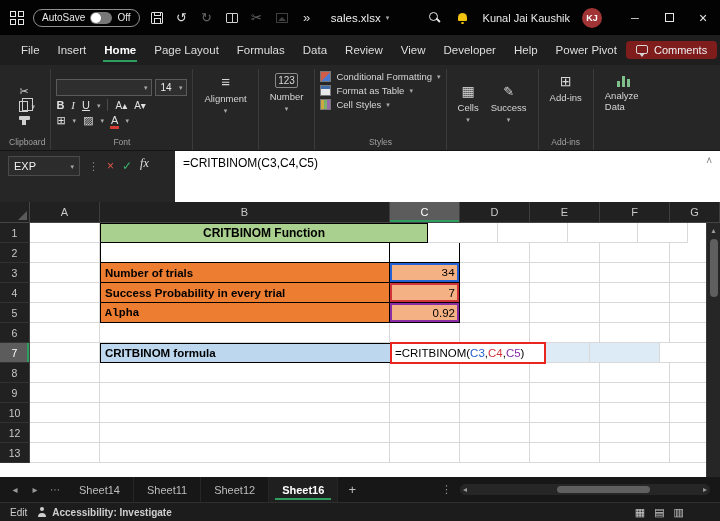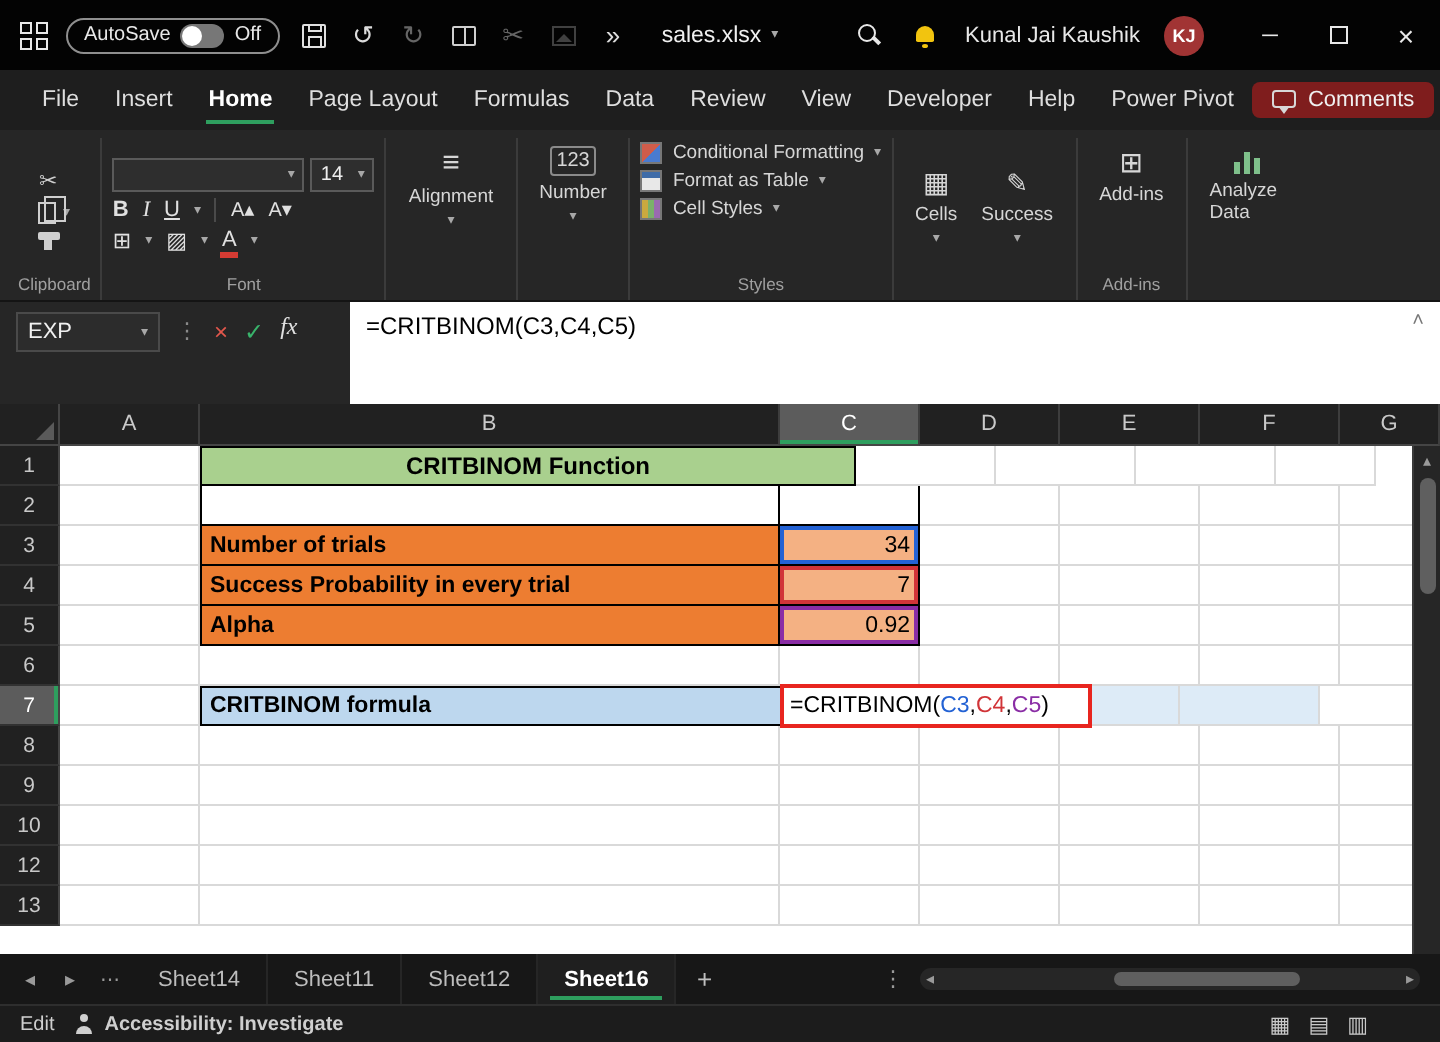"34" div.cell { font-family: none -> Liberation Mono, monospace }
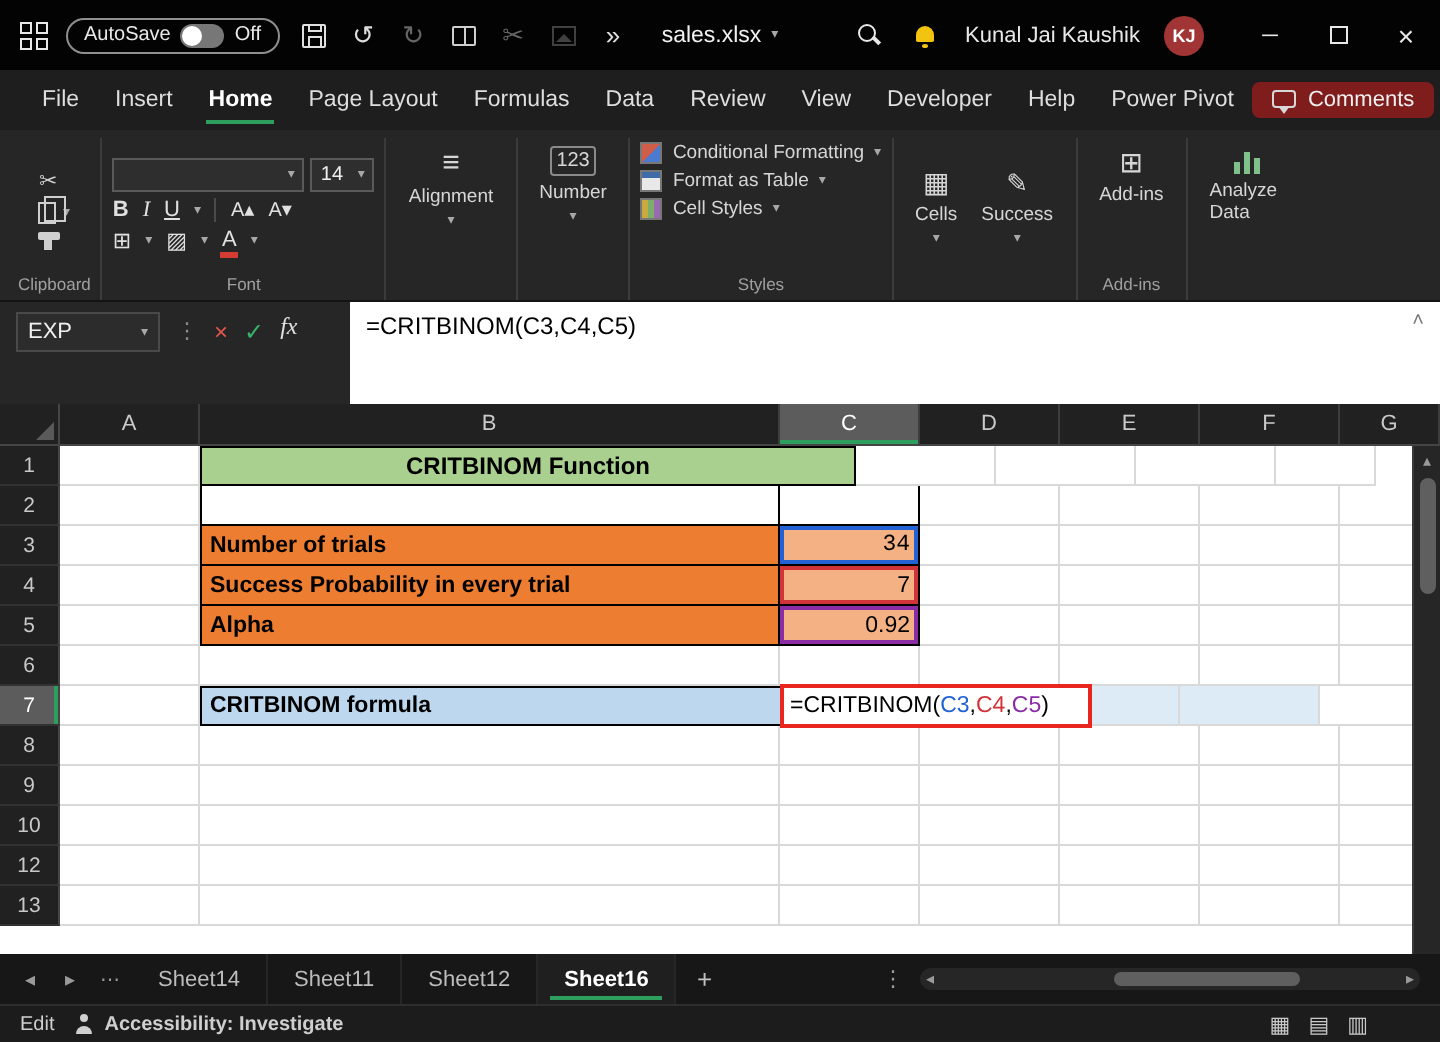"Alpha" div.cell { font-family: none -> Liberation Mono, monospace }
